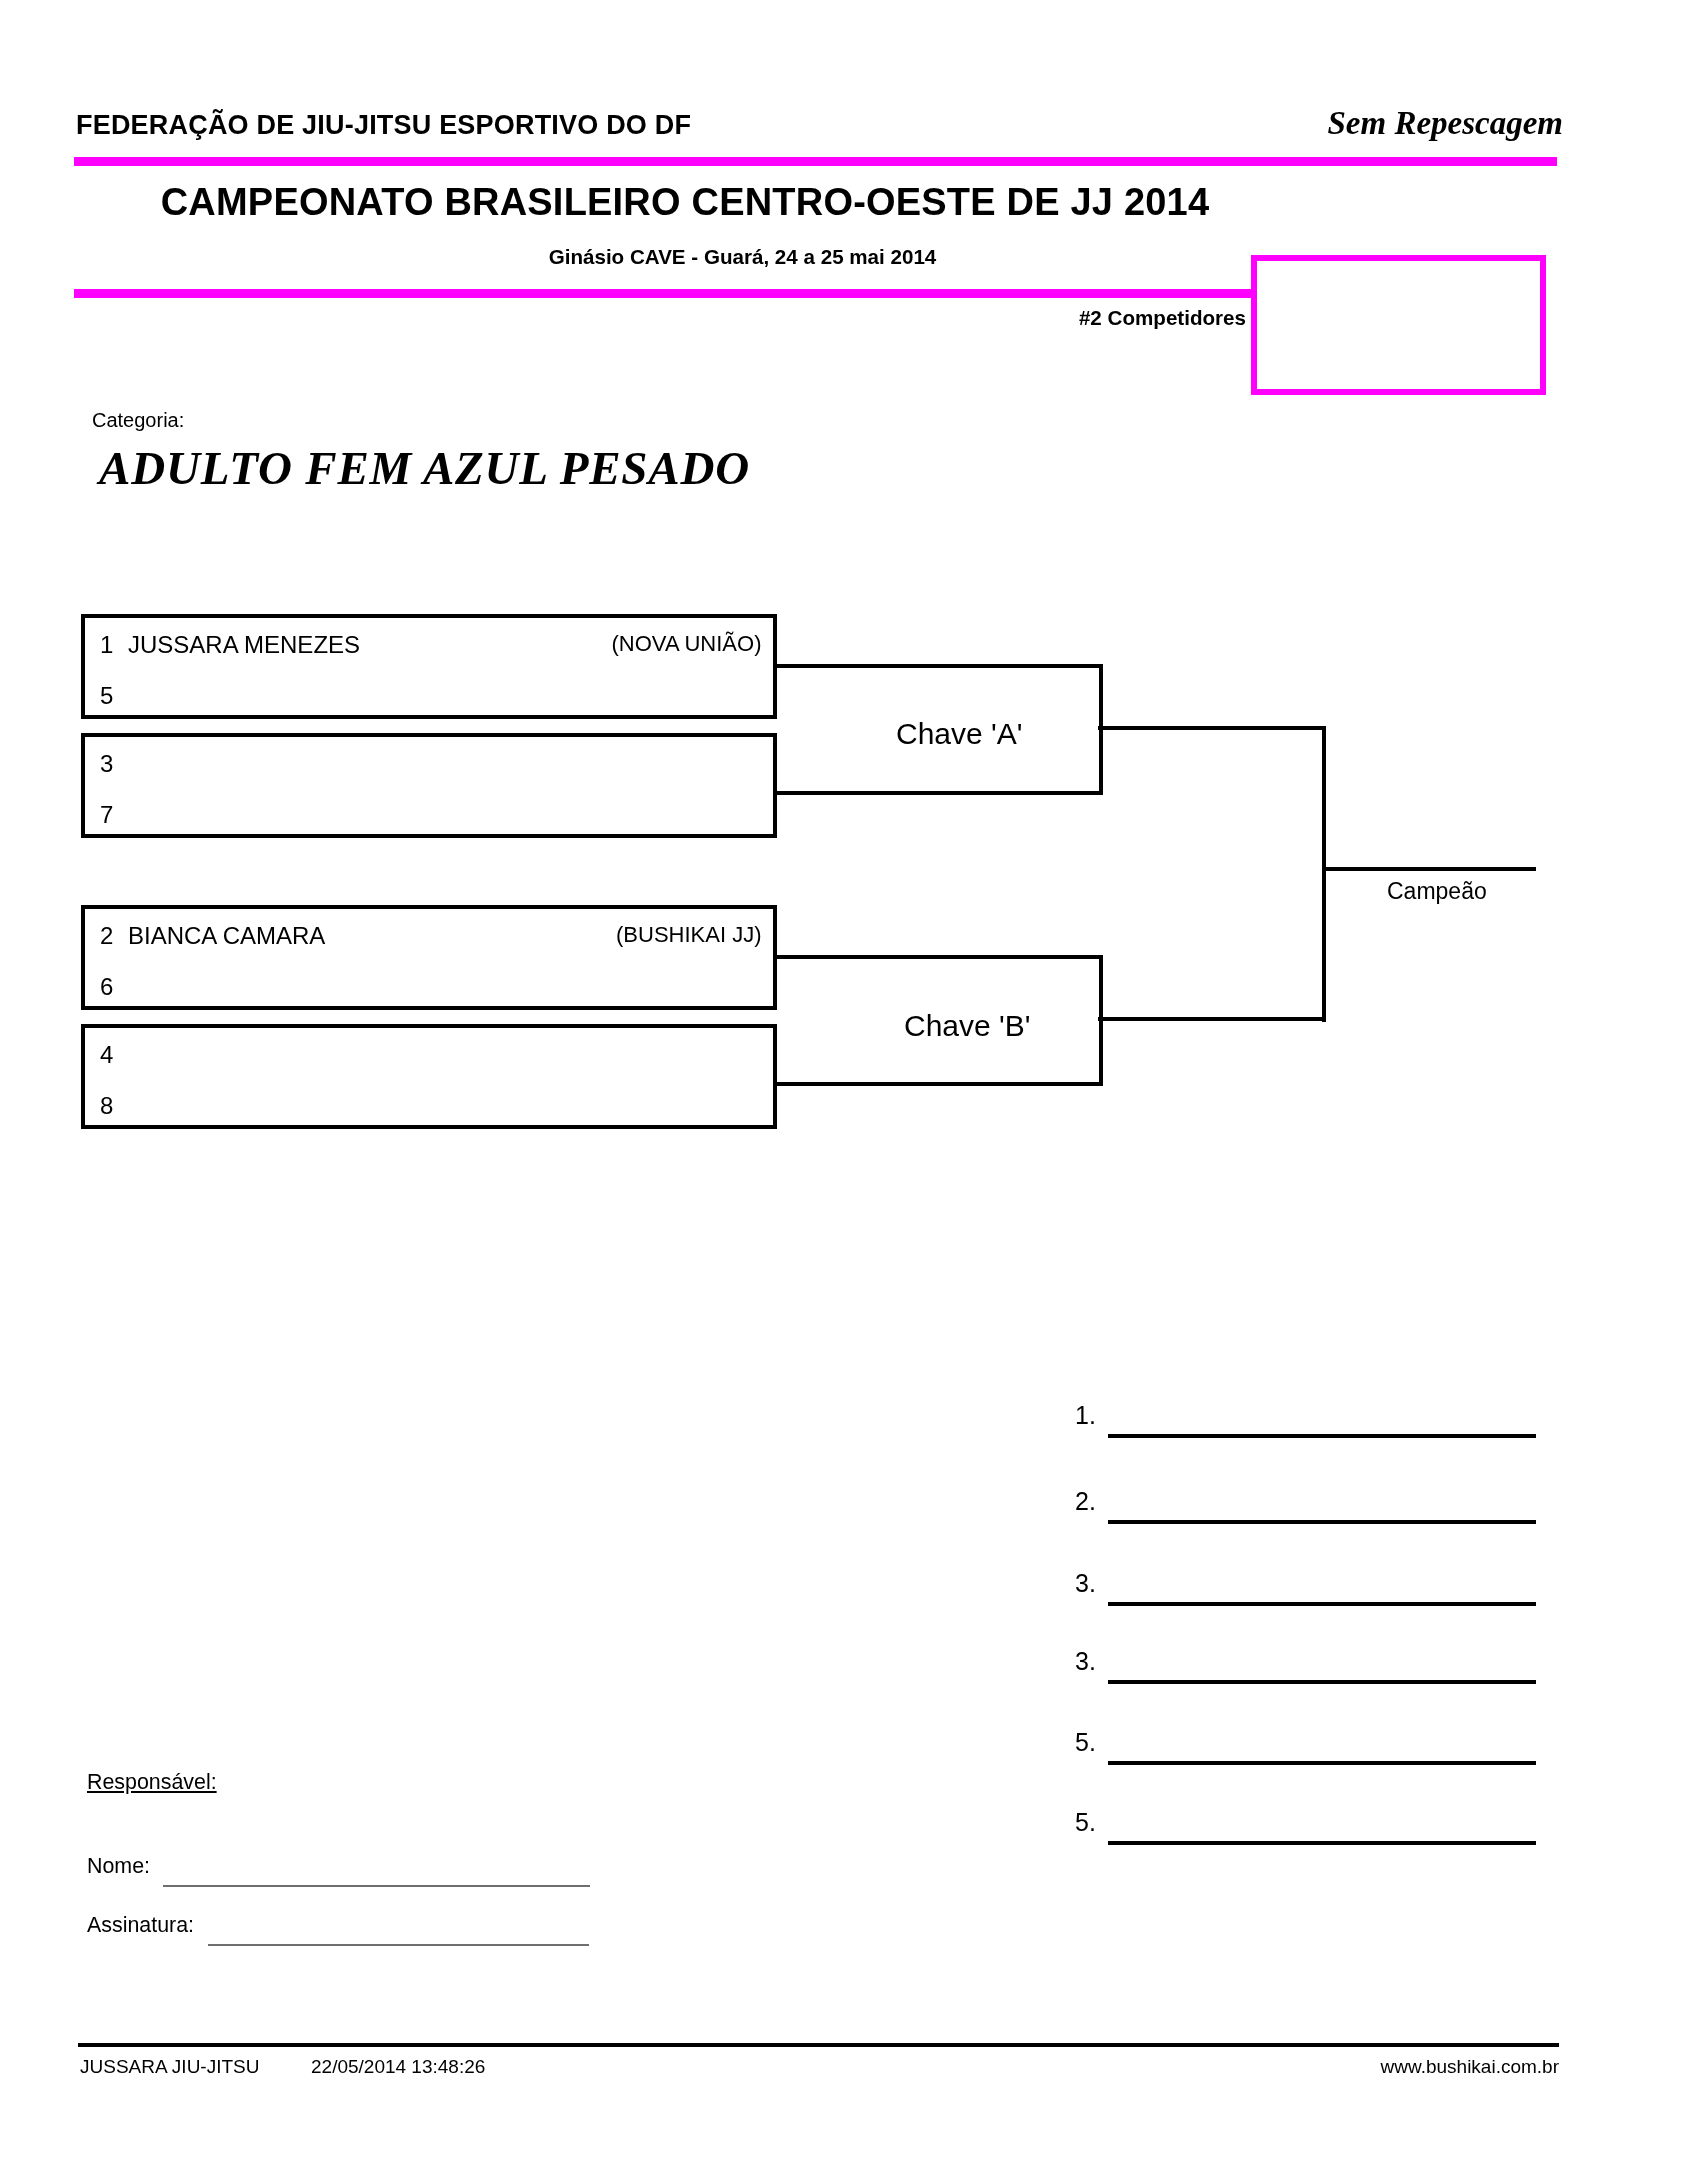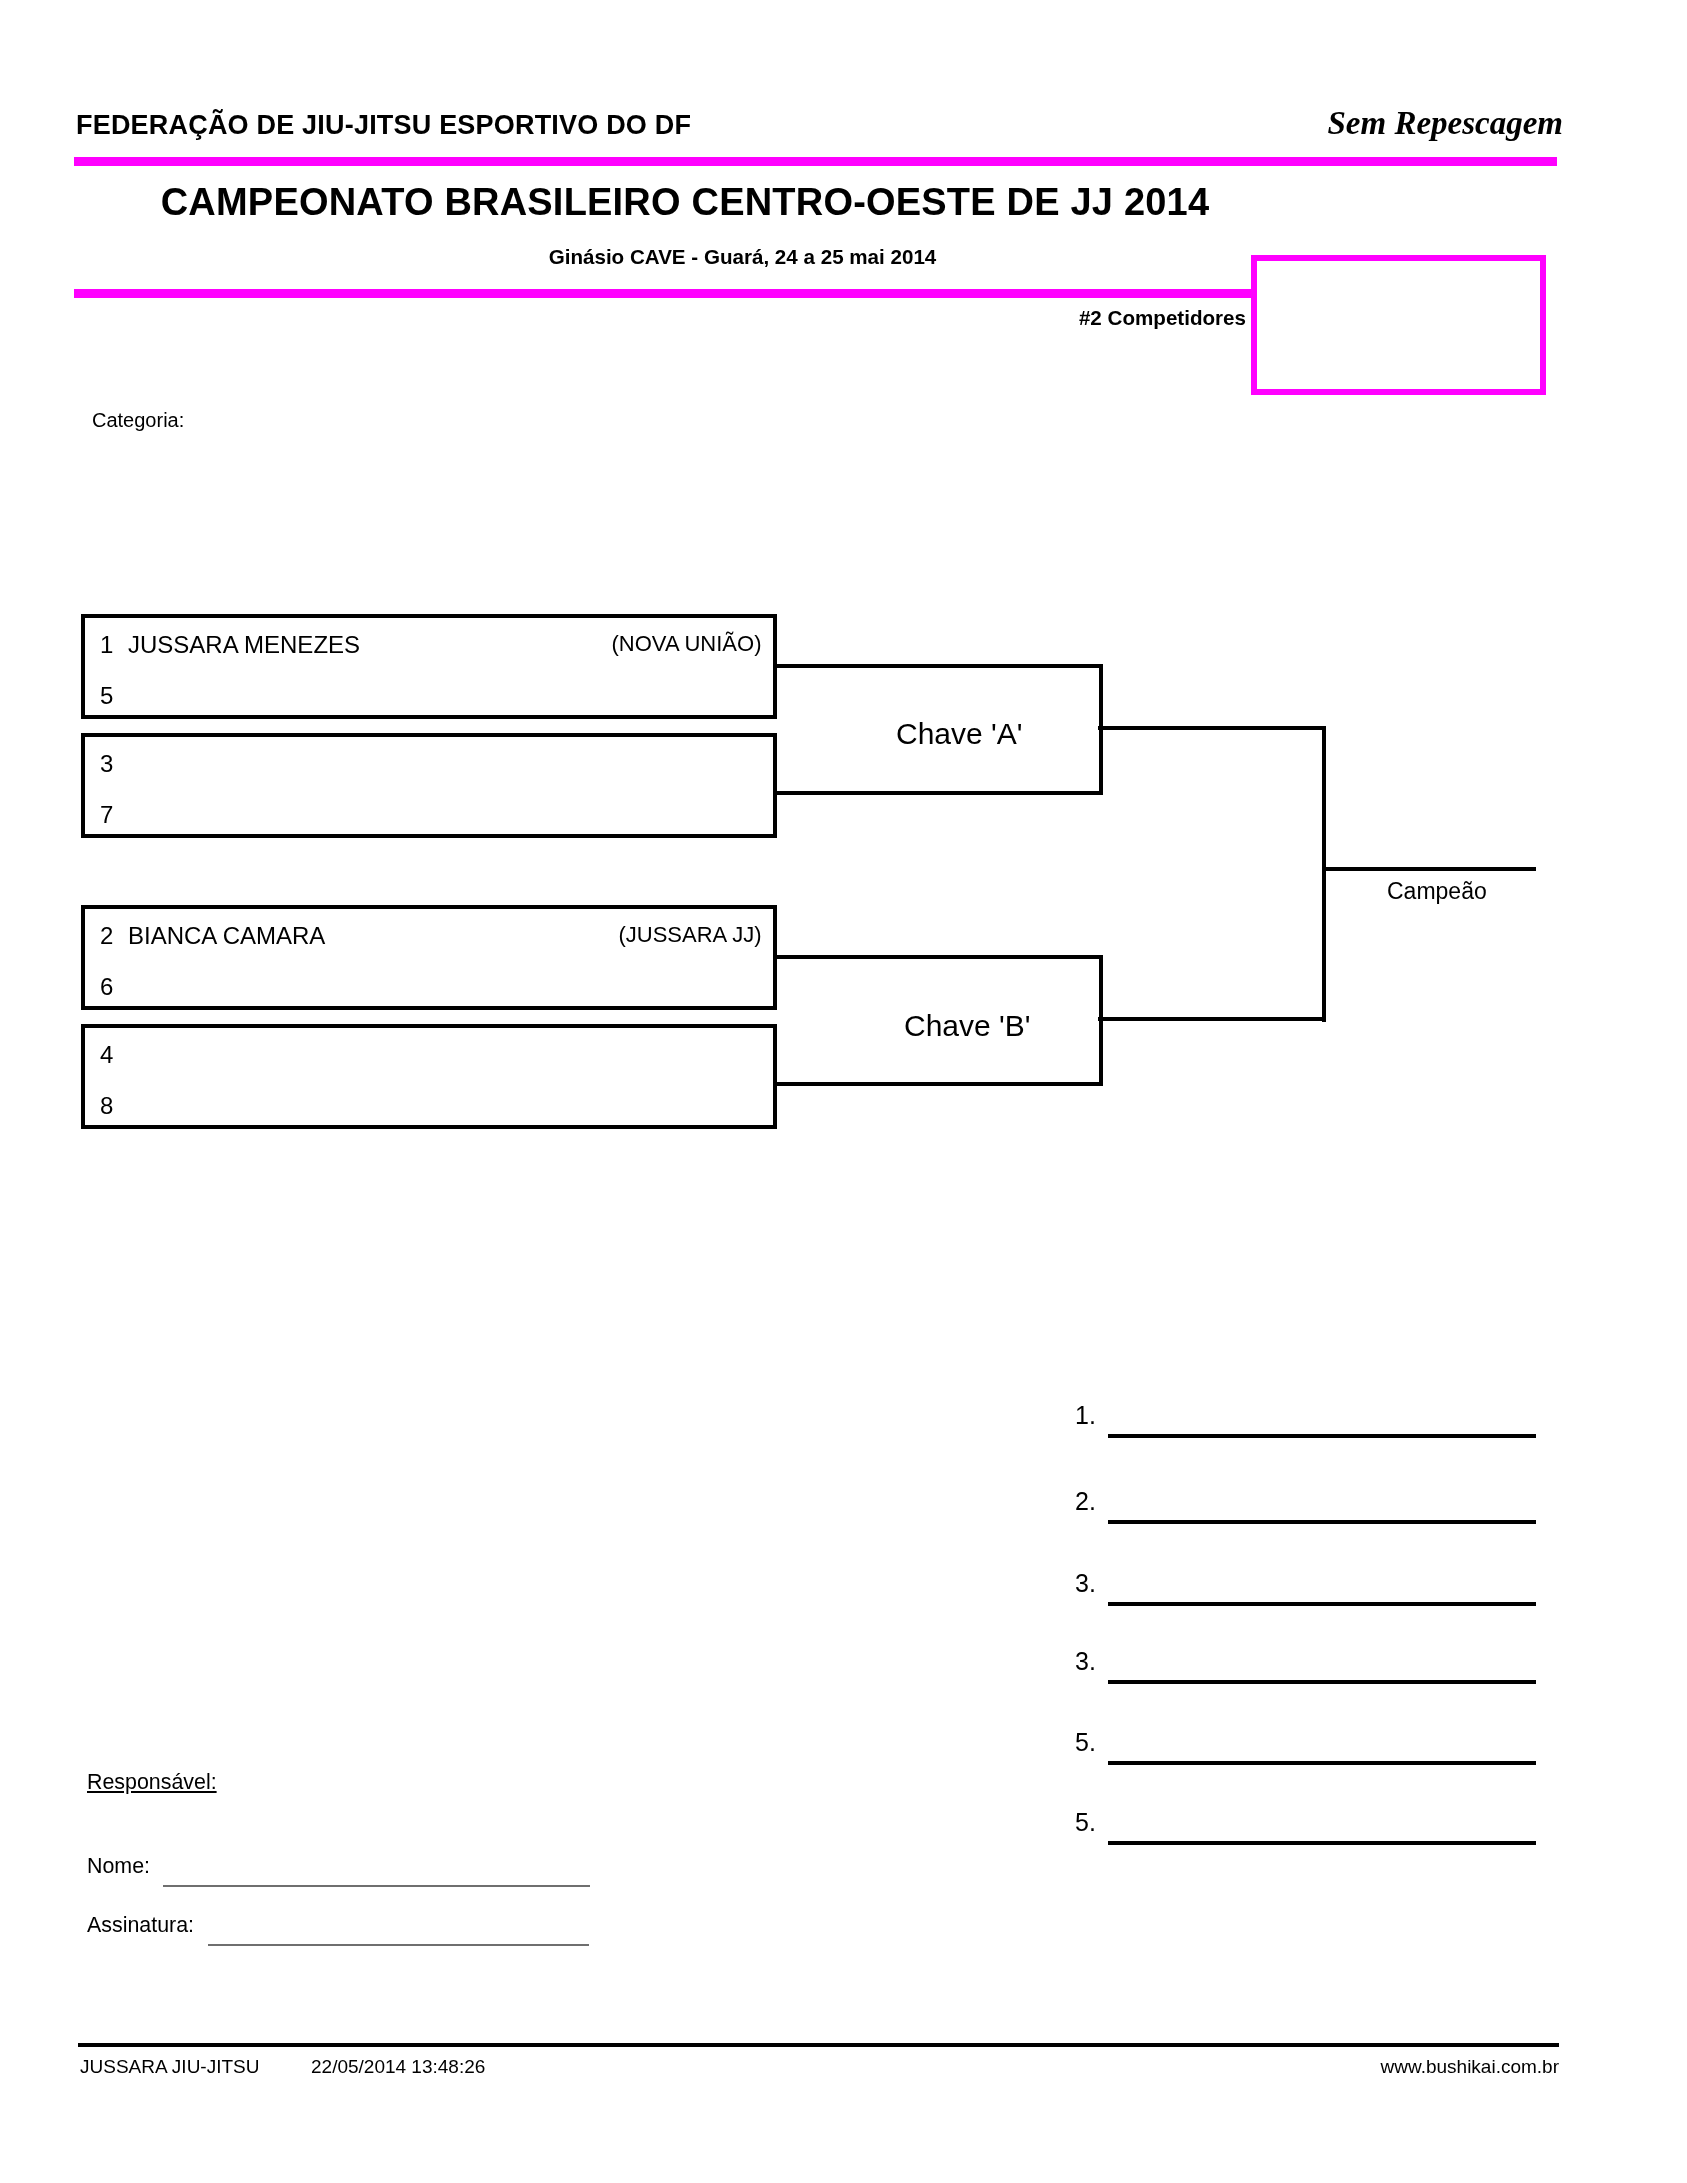"ADULTO FEM AZUL PESADO" div.abs { html: none -> <div>ADULTO FEM AZUL PESADO</div> }
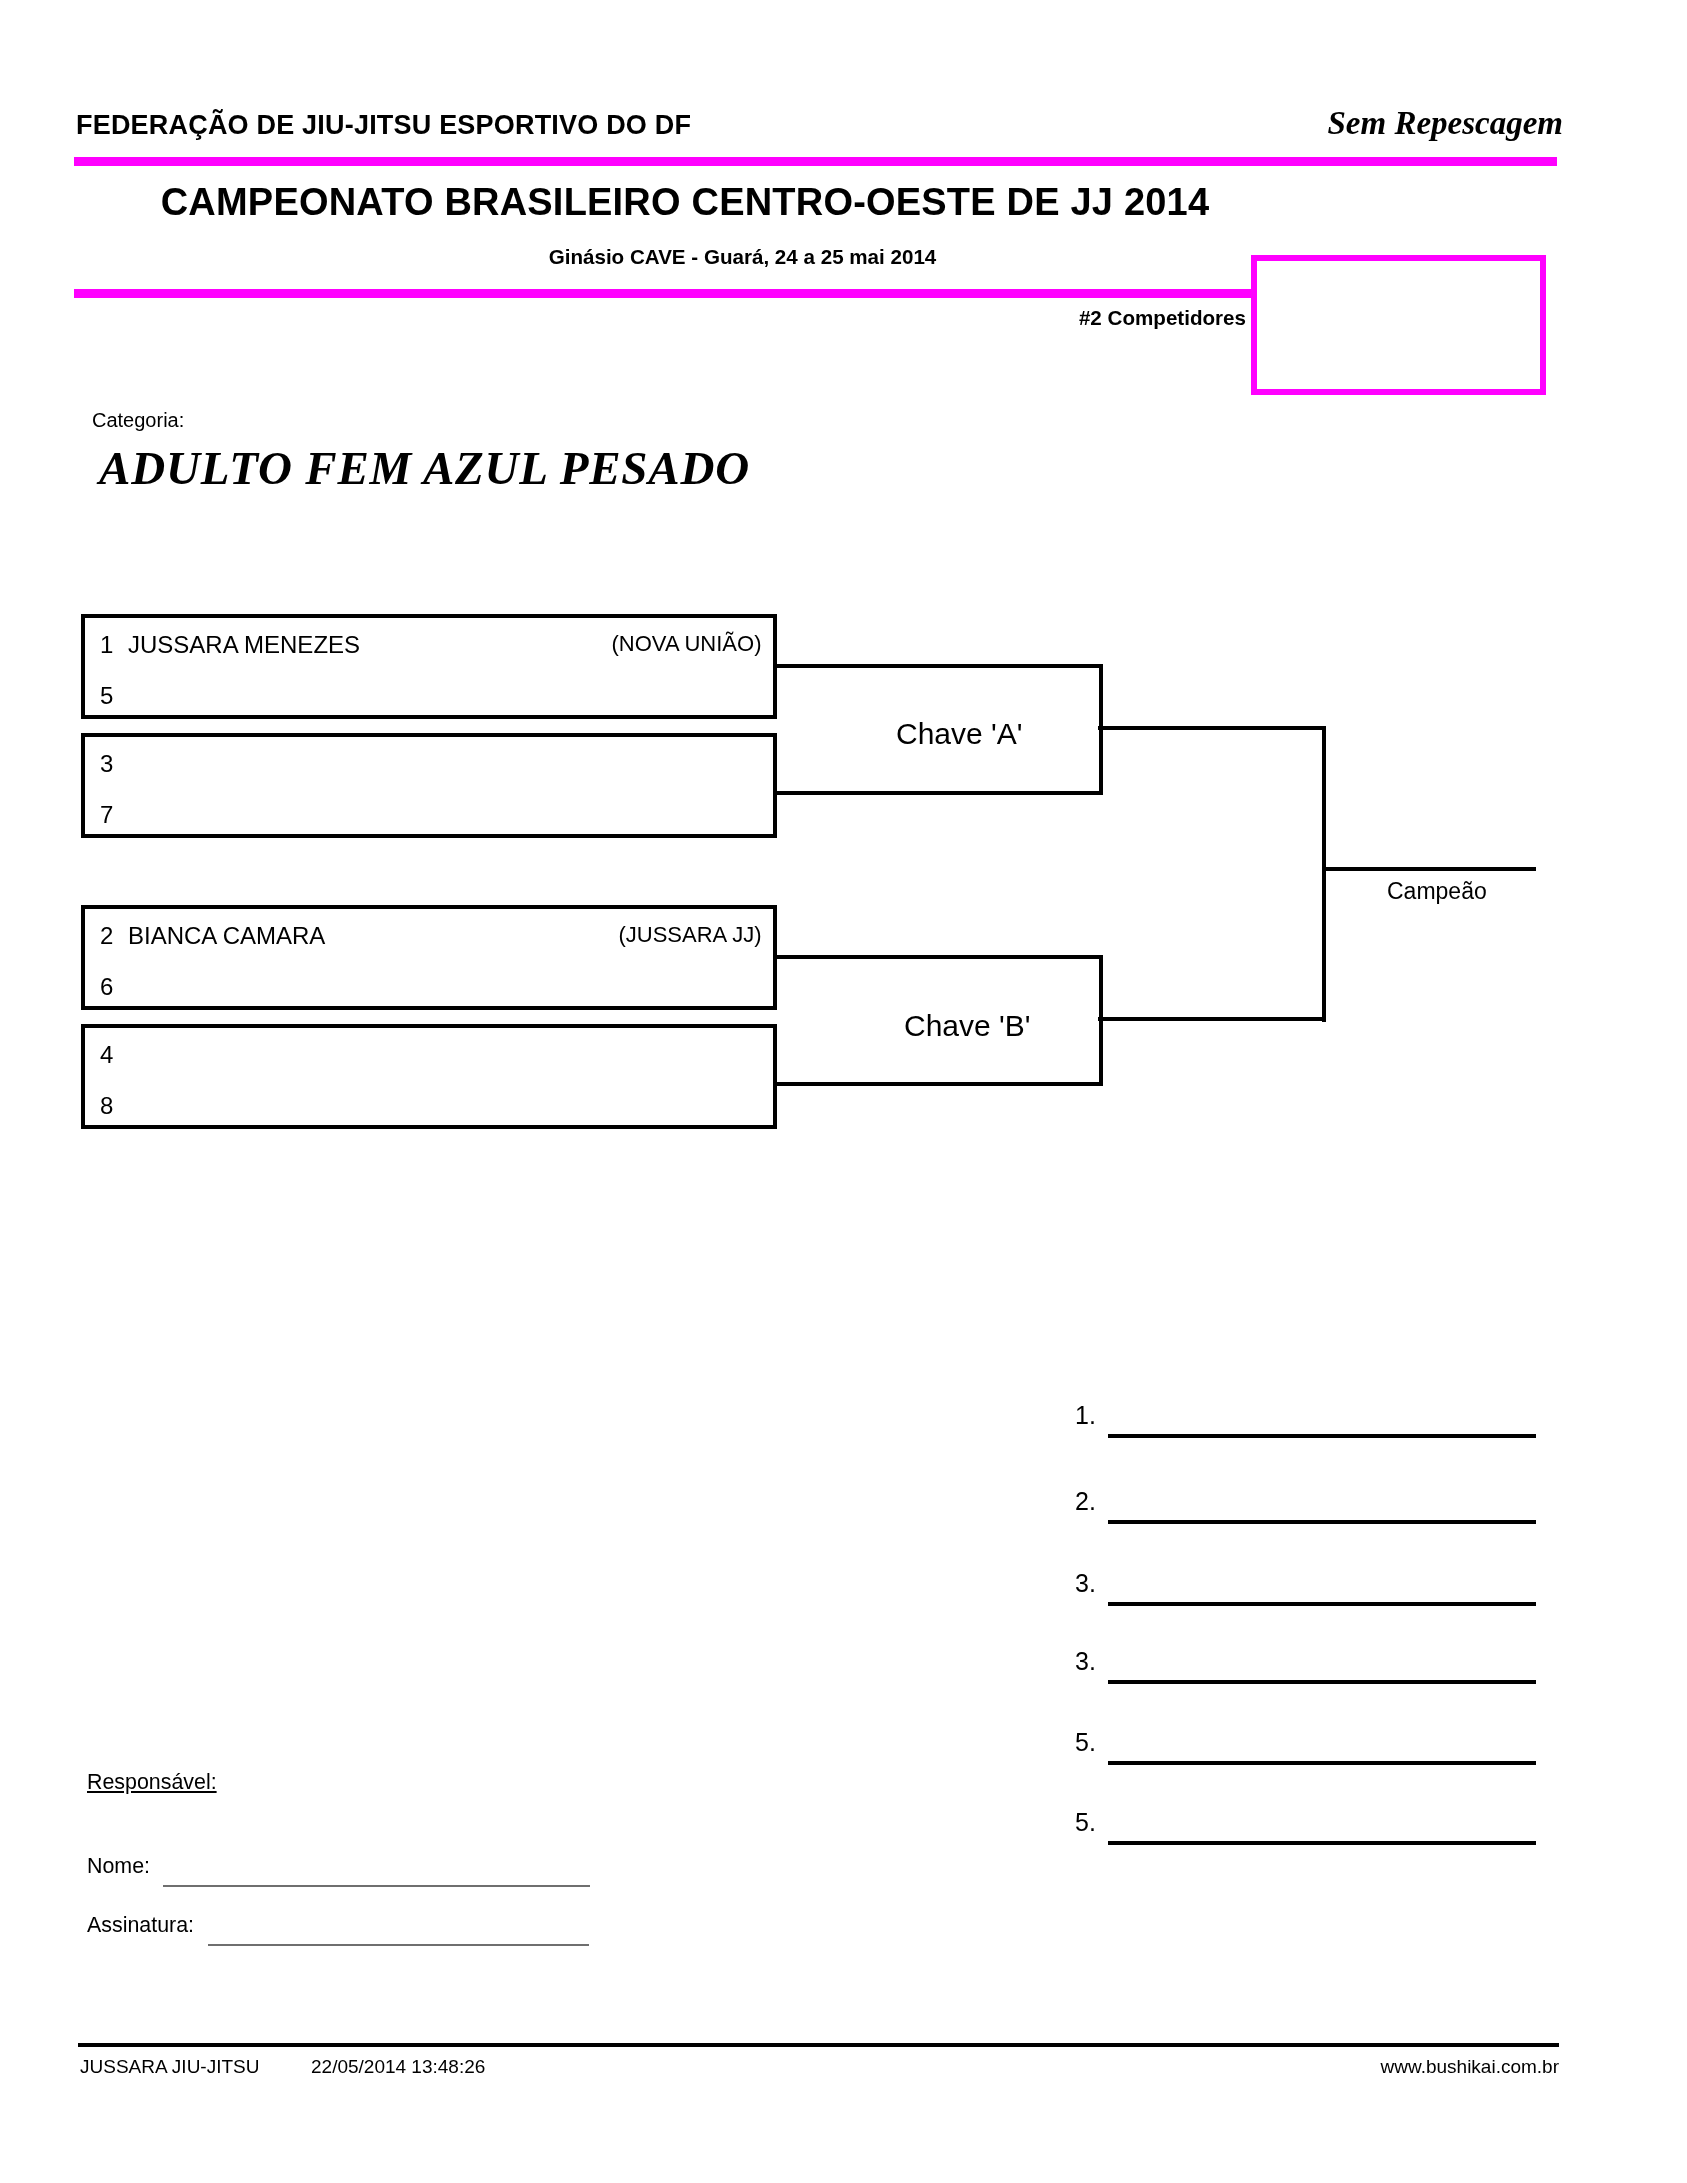"(JUSSARA JJ)" span.slot-team { text: JUSSARA -> BUSHIKAI }
